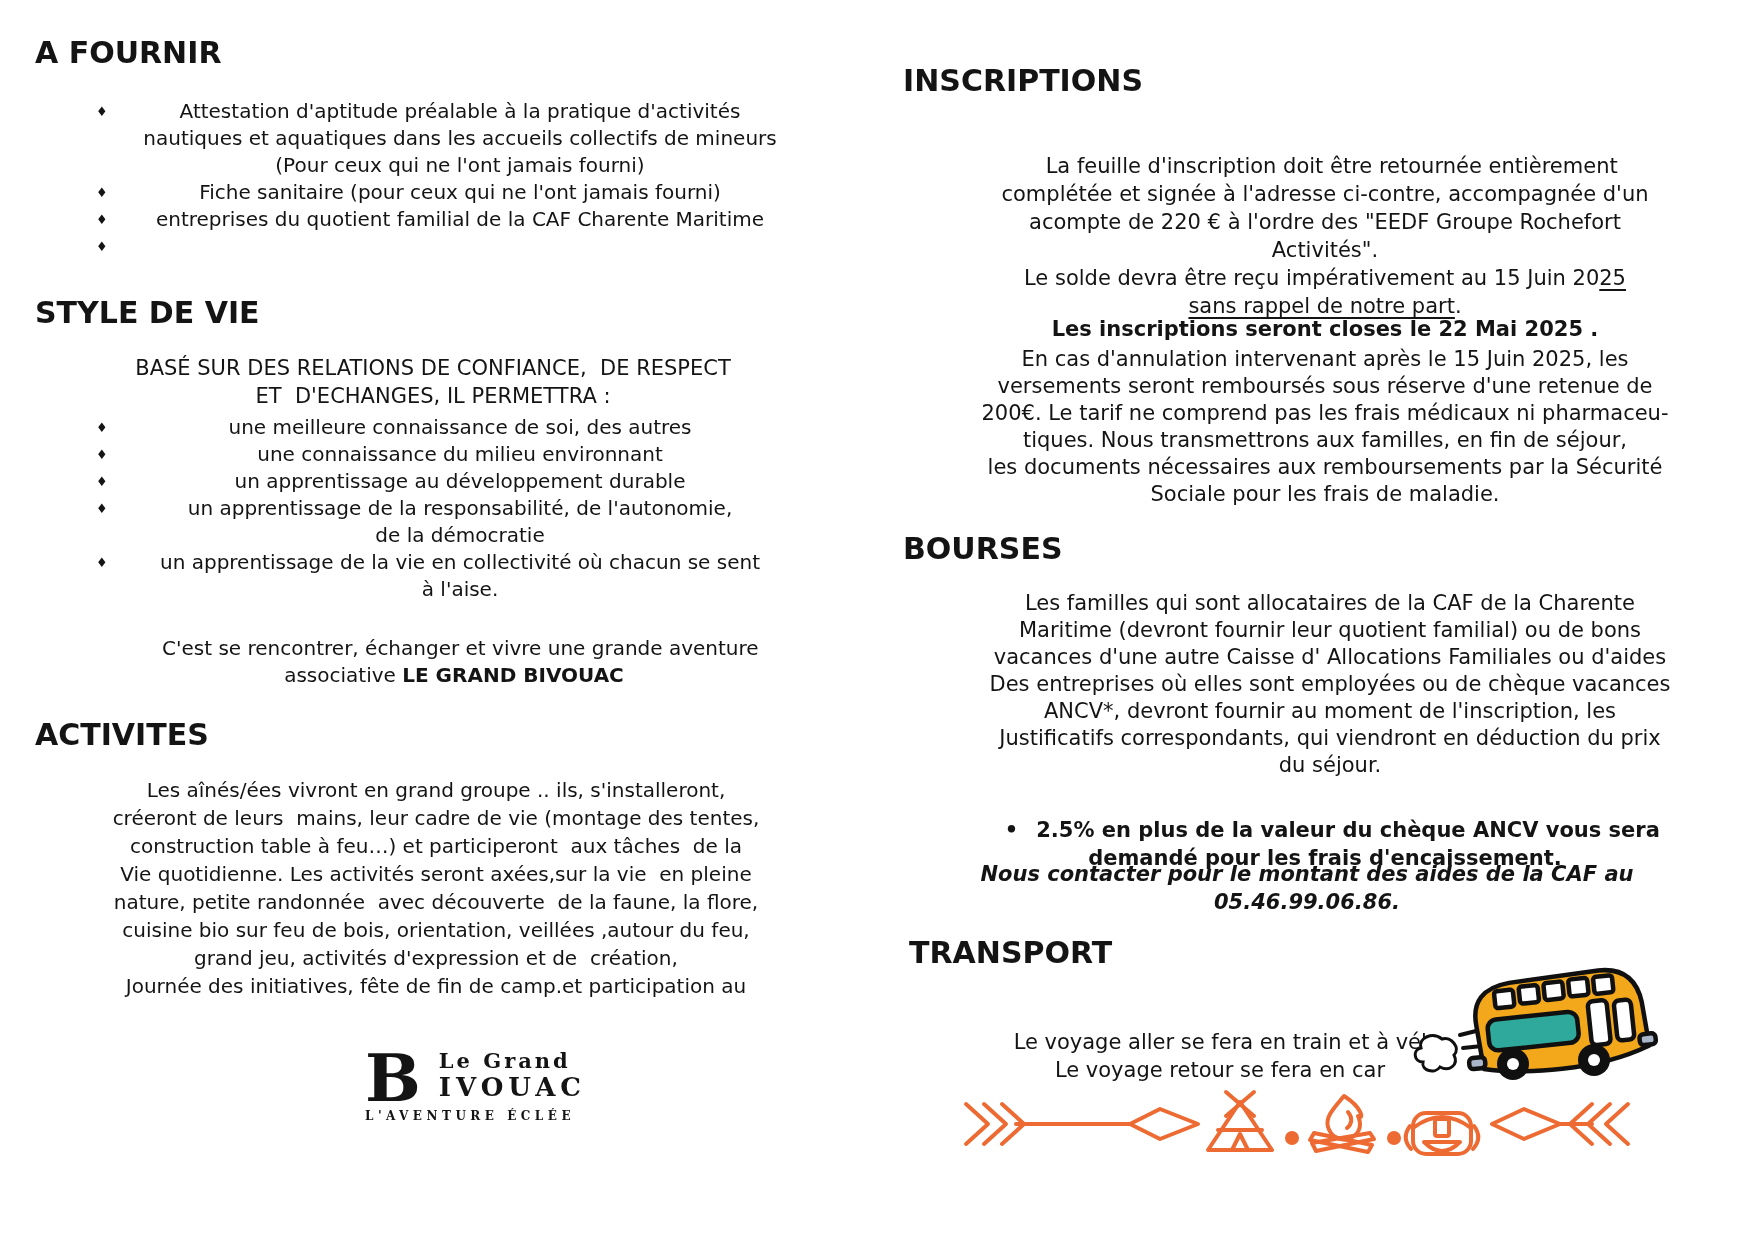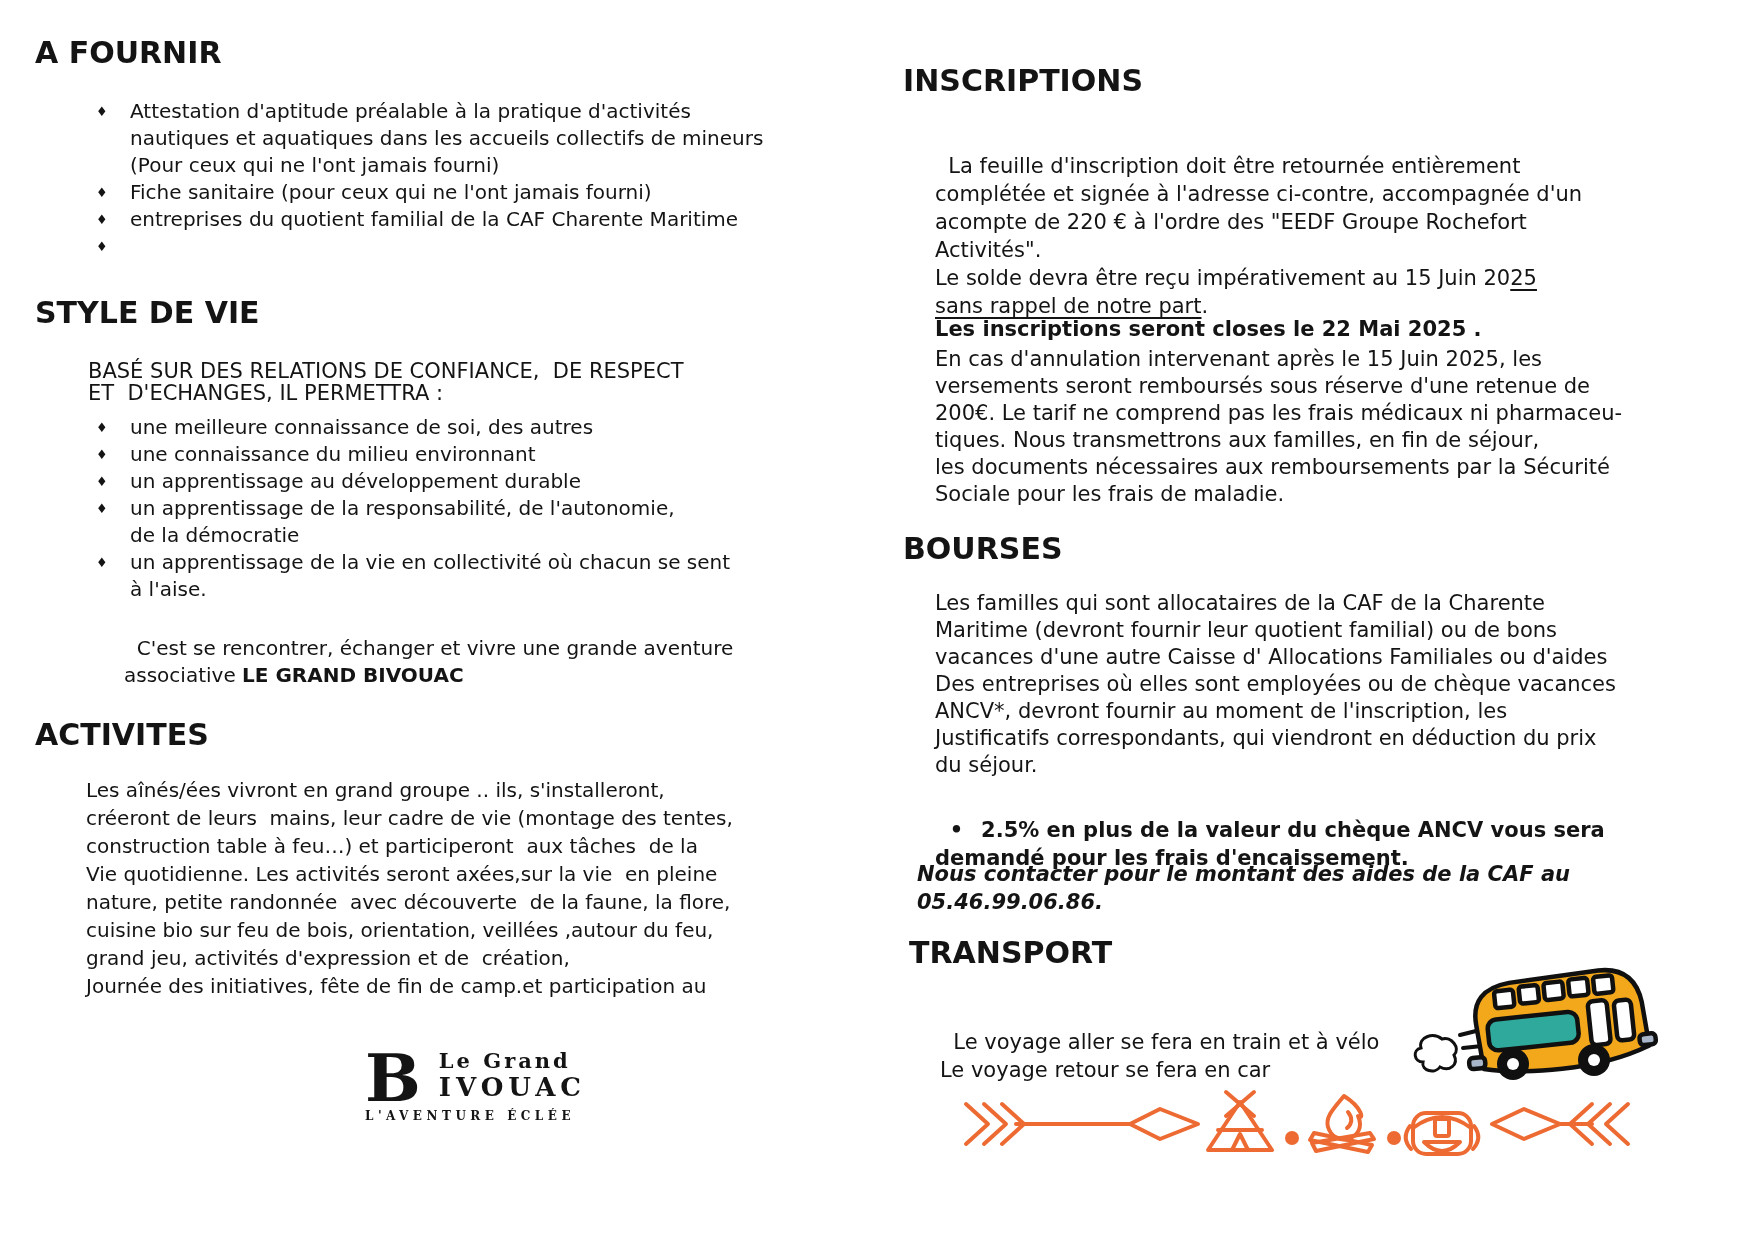"Attestation d'aptitude préalable à la" .txt { text-align: none -> center }
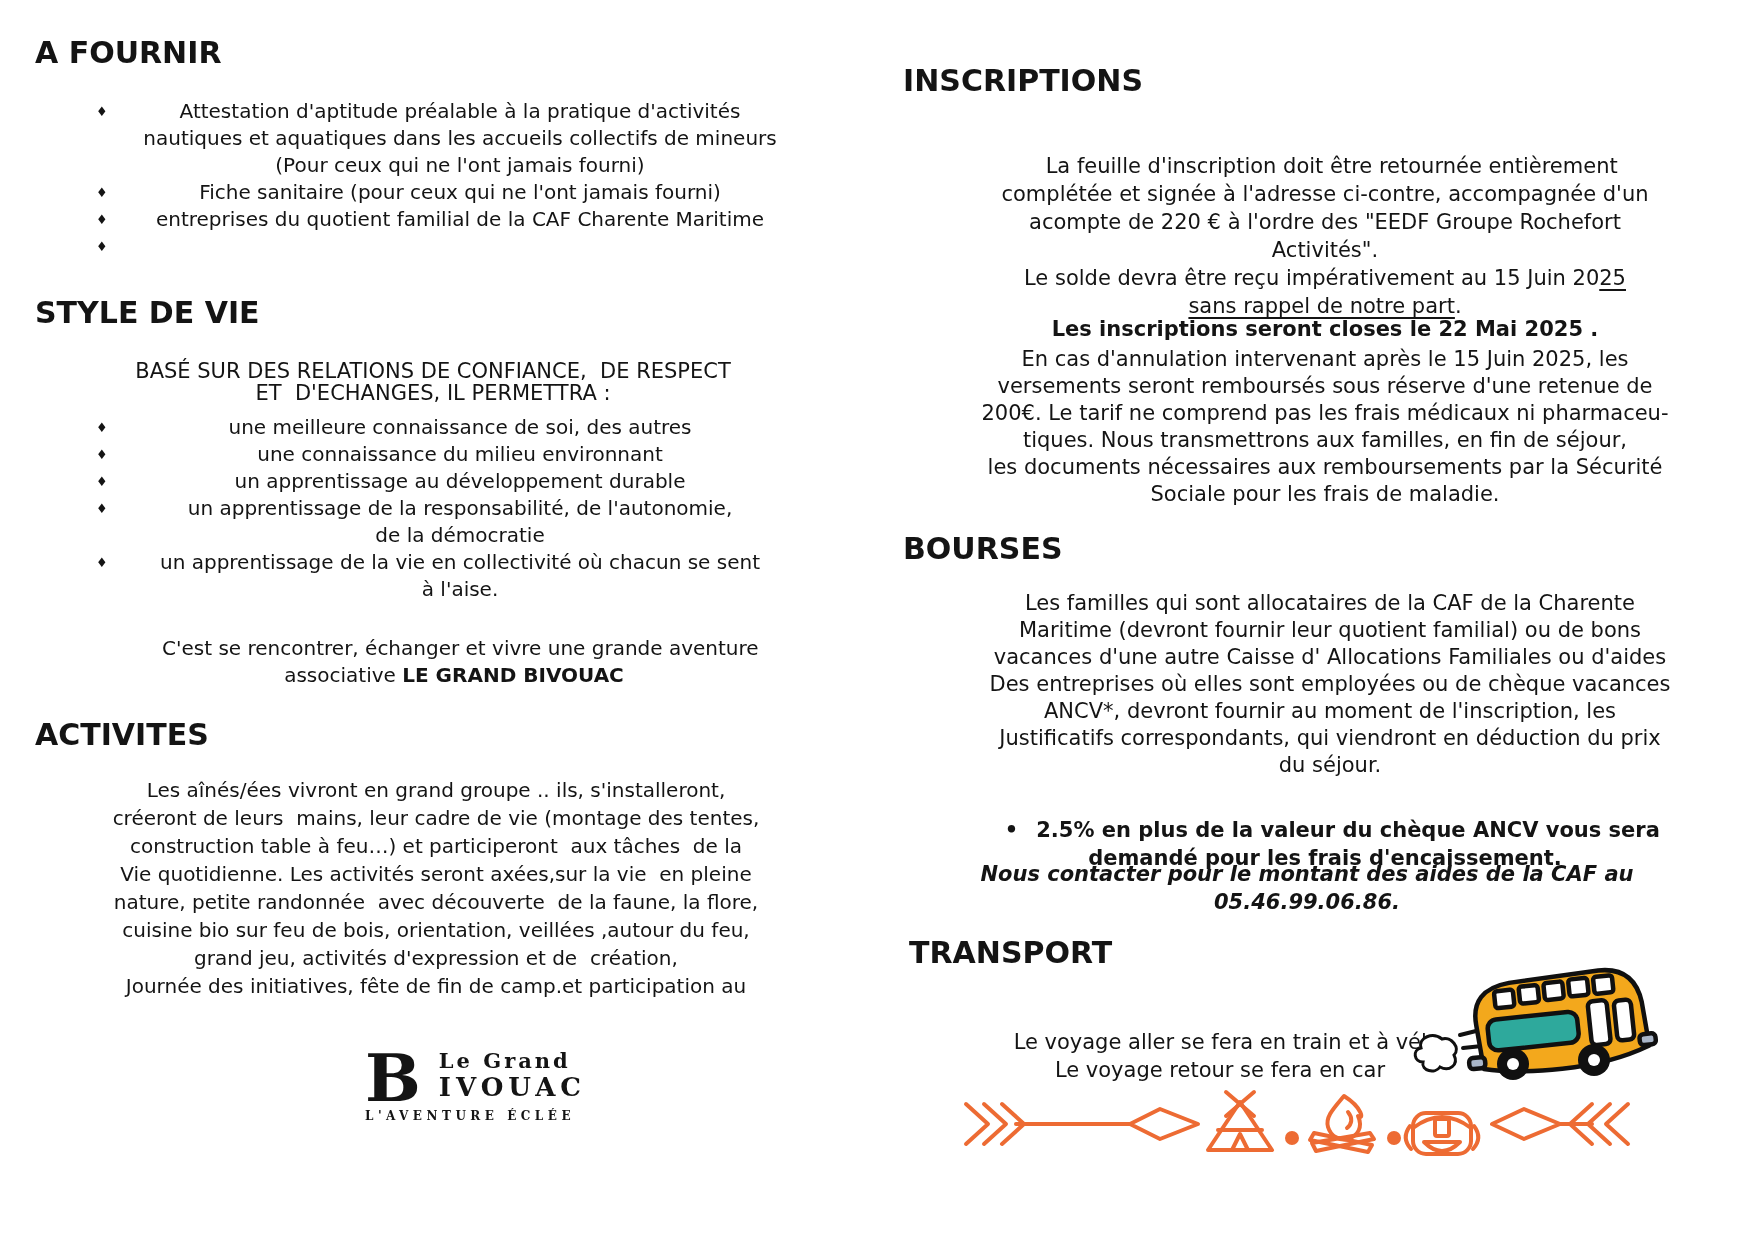"BASÉ SUR DES RELATIONS DE" .caps { line-height: 22px -> 28px; margin-top: 6px -> none }
